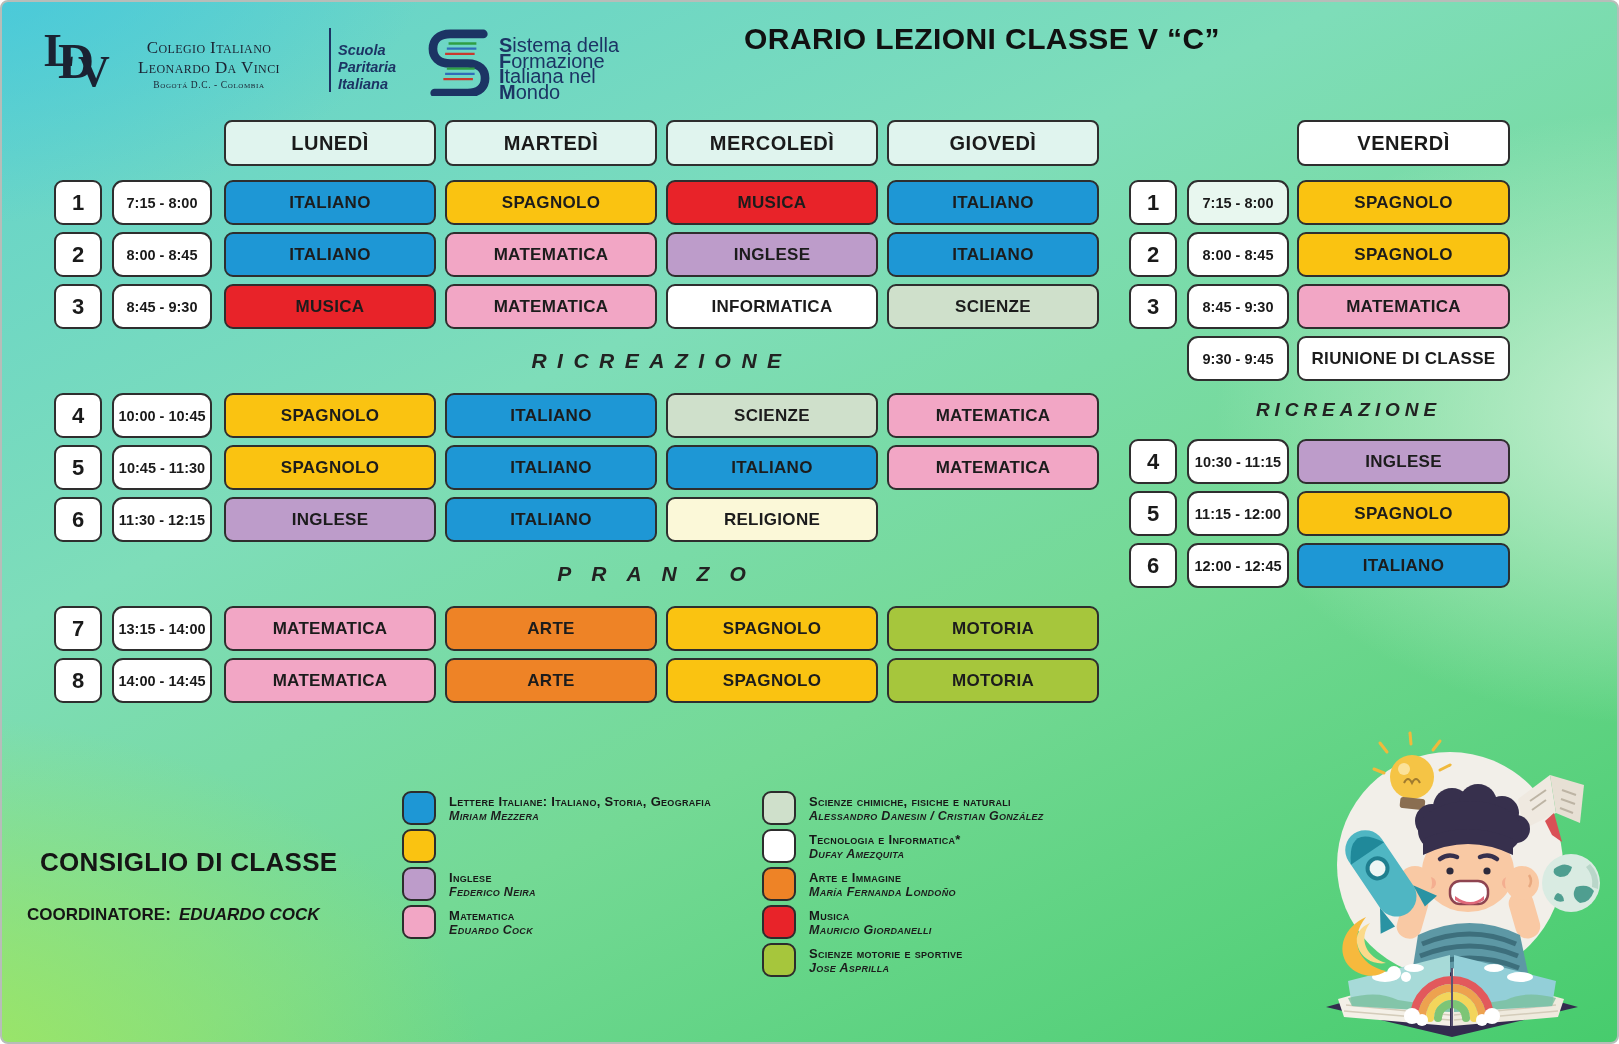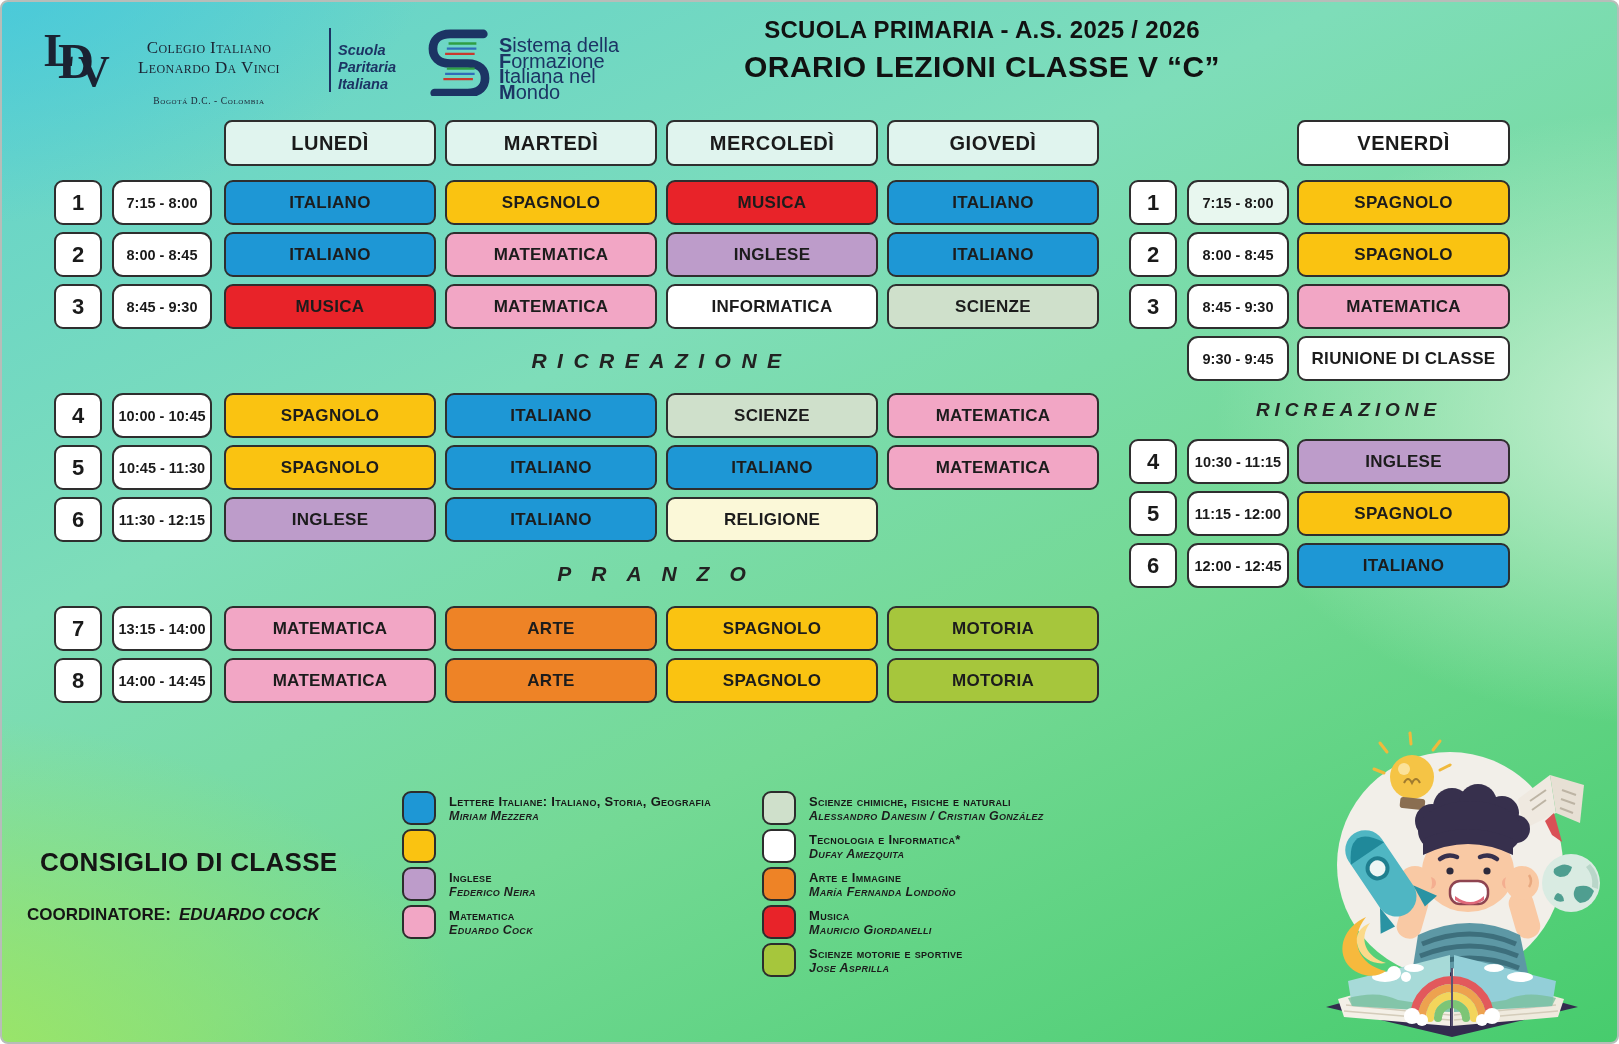"SCUOLA PRIMARIA - A.S. 2025" div.title1 { html: <div>SCUOLA PRIMARIA - A.S. 2025 / 2026</div> -> none }
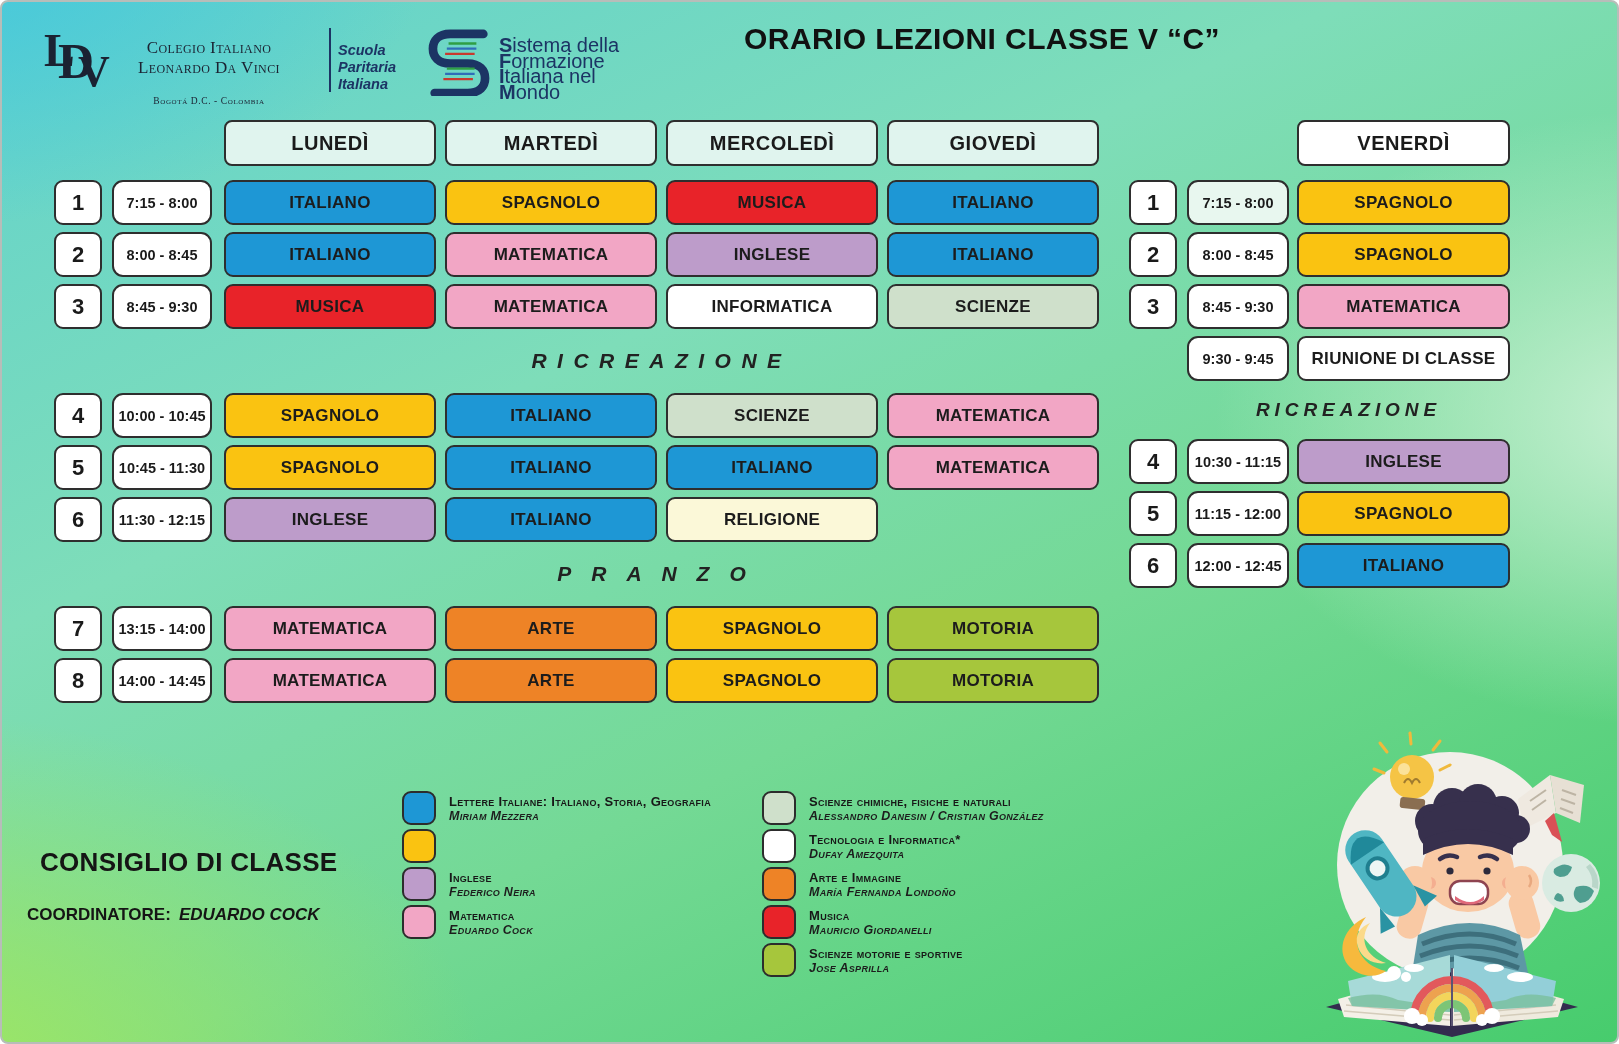"Bogotá D.C. - Colombia" .colegio .l3 { margin-top: 18px -> 2px }
